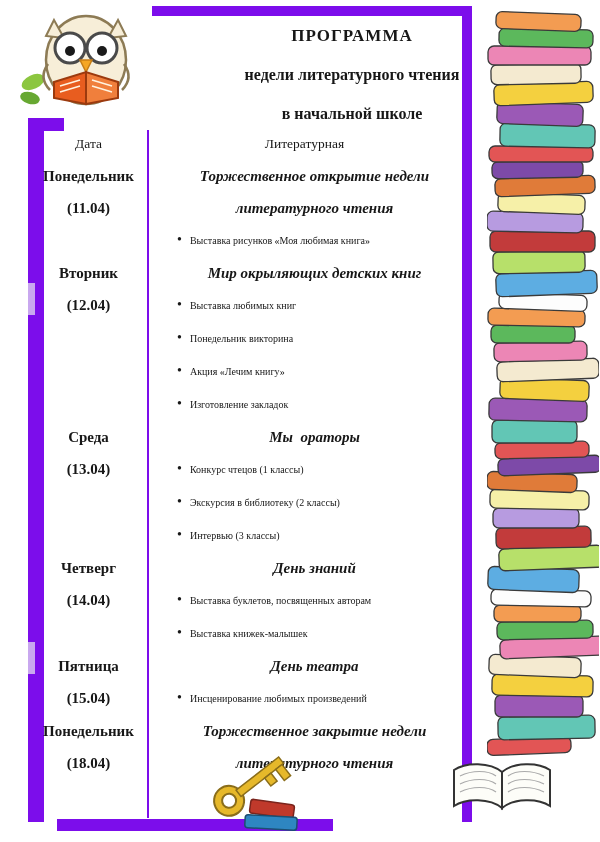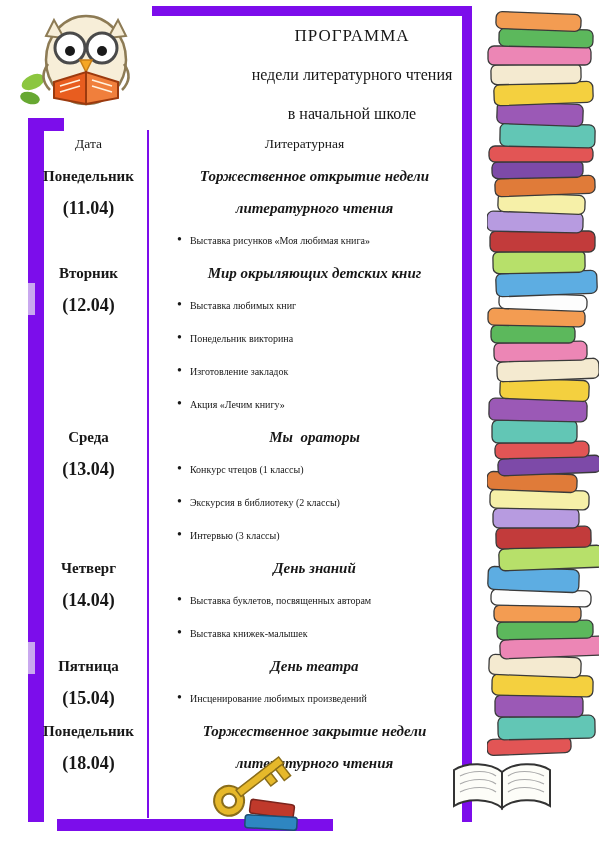"ПРОГРАММА" .title-line { font-weight: normal -> bold }
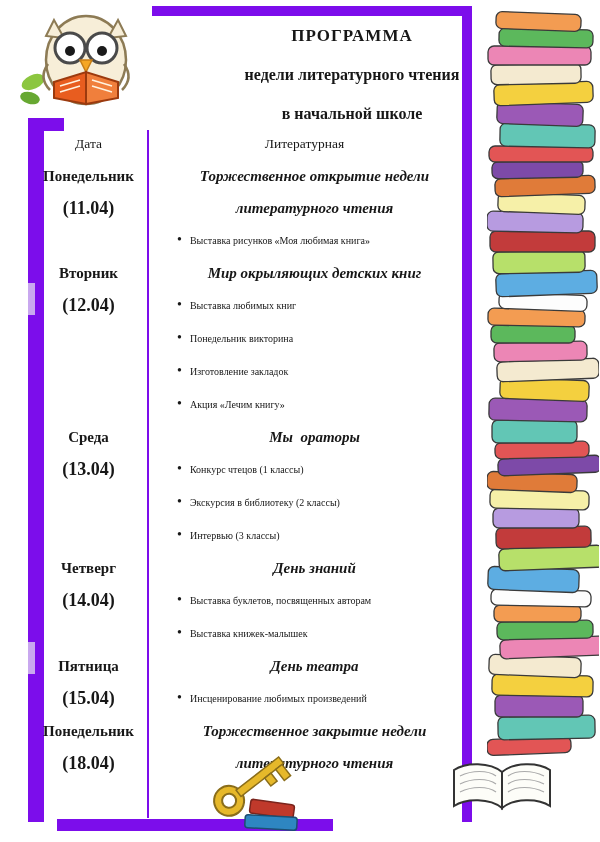"(11.04)" .day-date { font-size: 18px -> 15px }
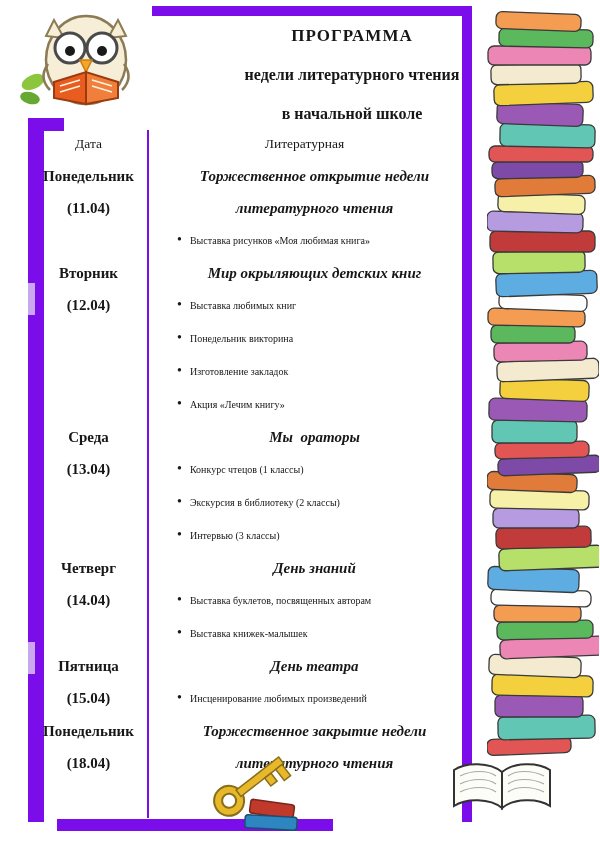"Изготовление закладок" div.bullet-line { order: before "Акция «Лечим книгу»" -> after "Акция «Лечим книгу»" }
